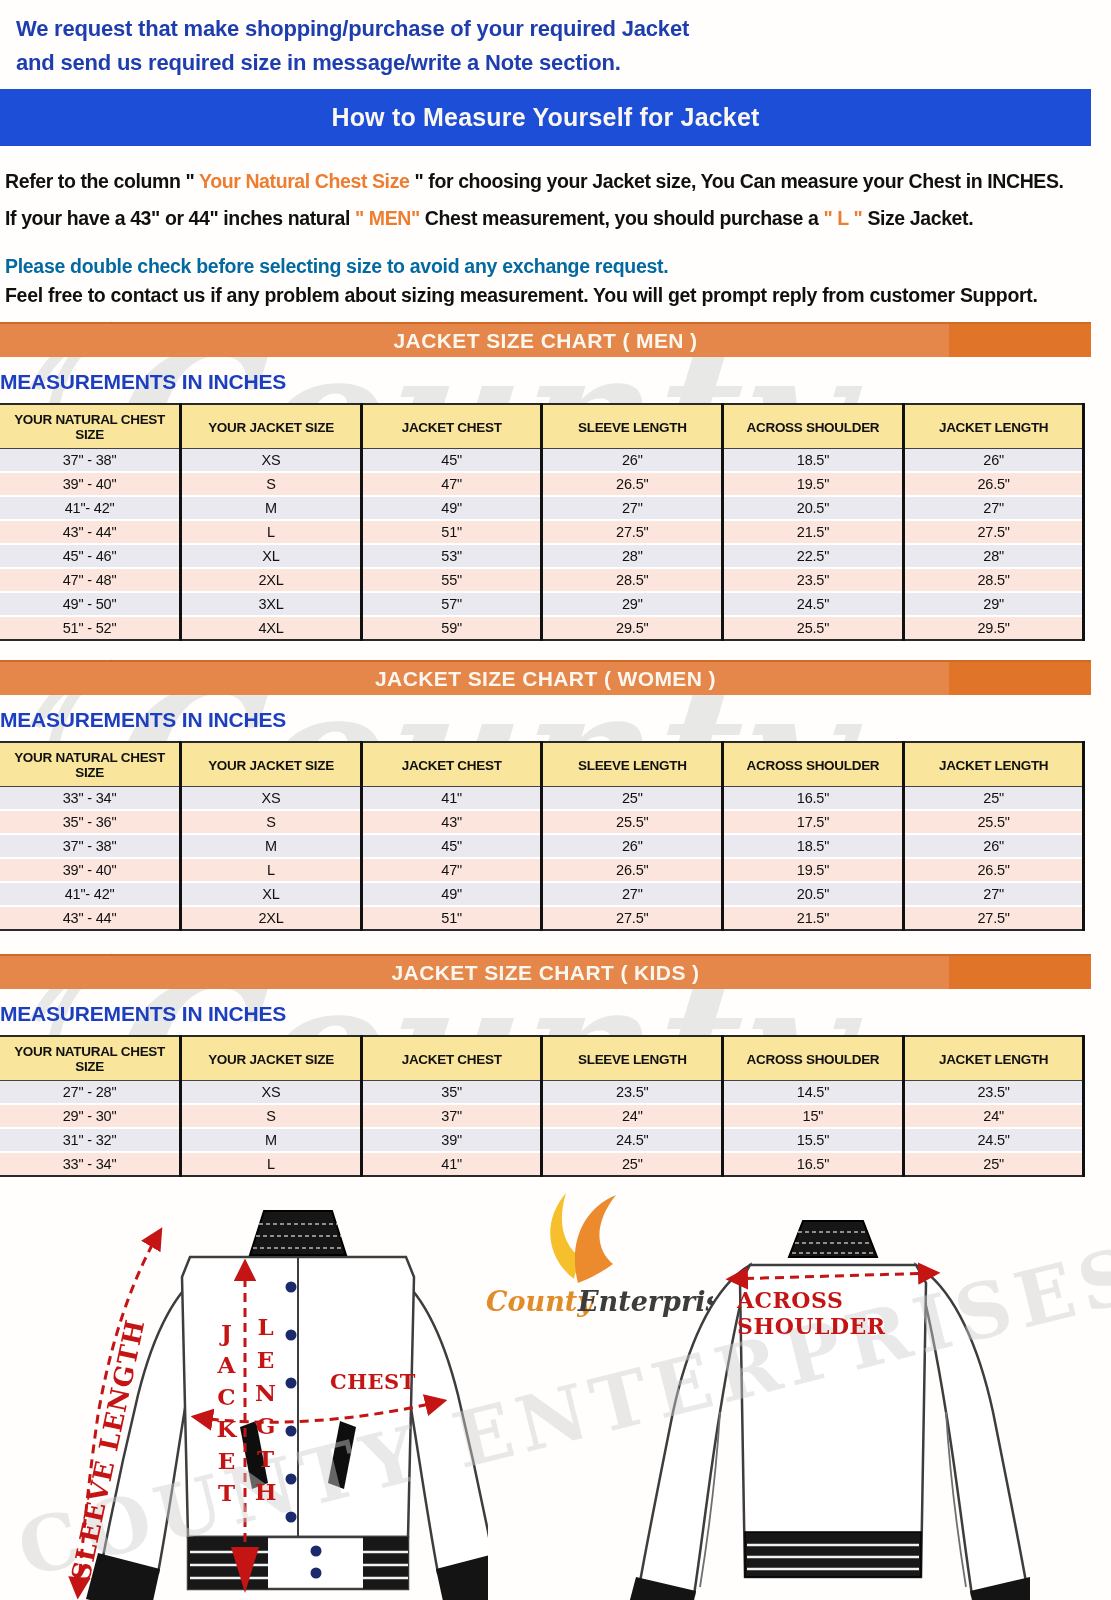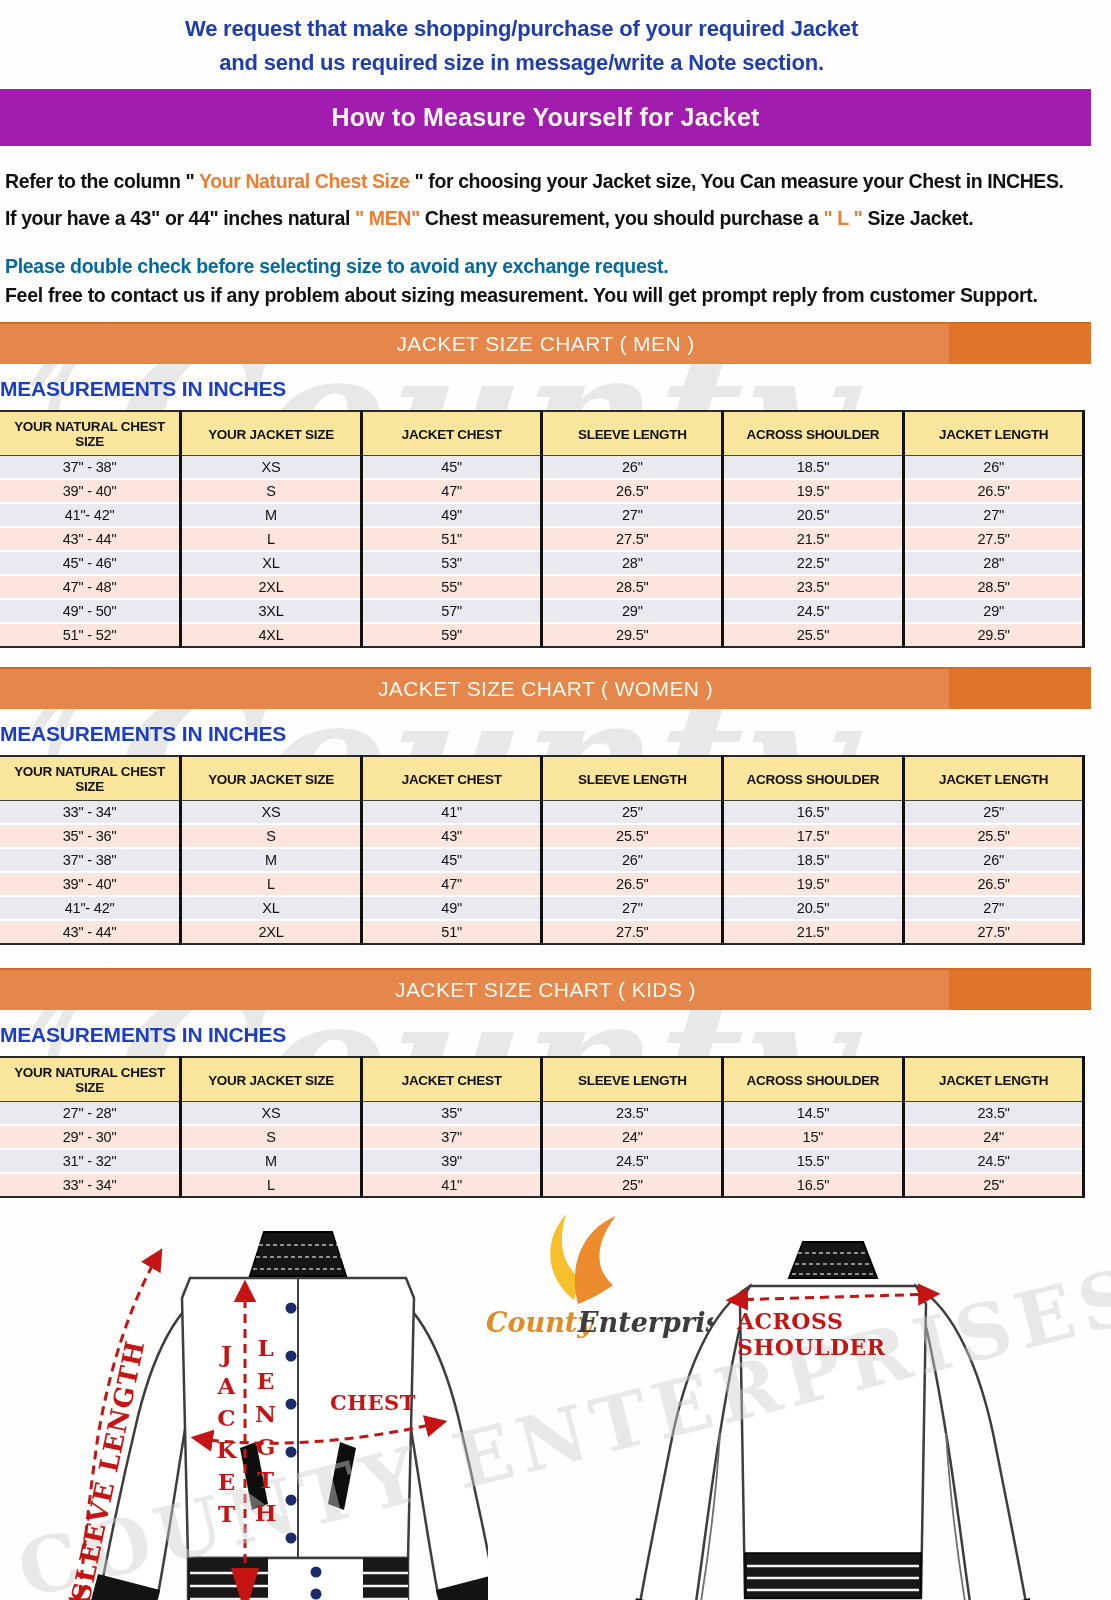"We request that make shopping/purchase" .intro { text-align: center -> left }
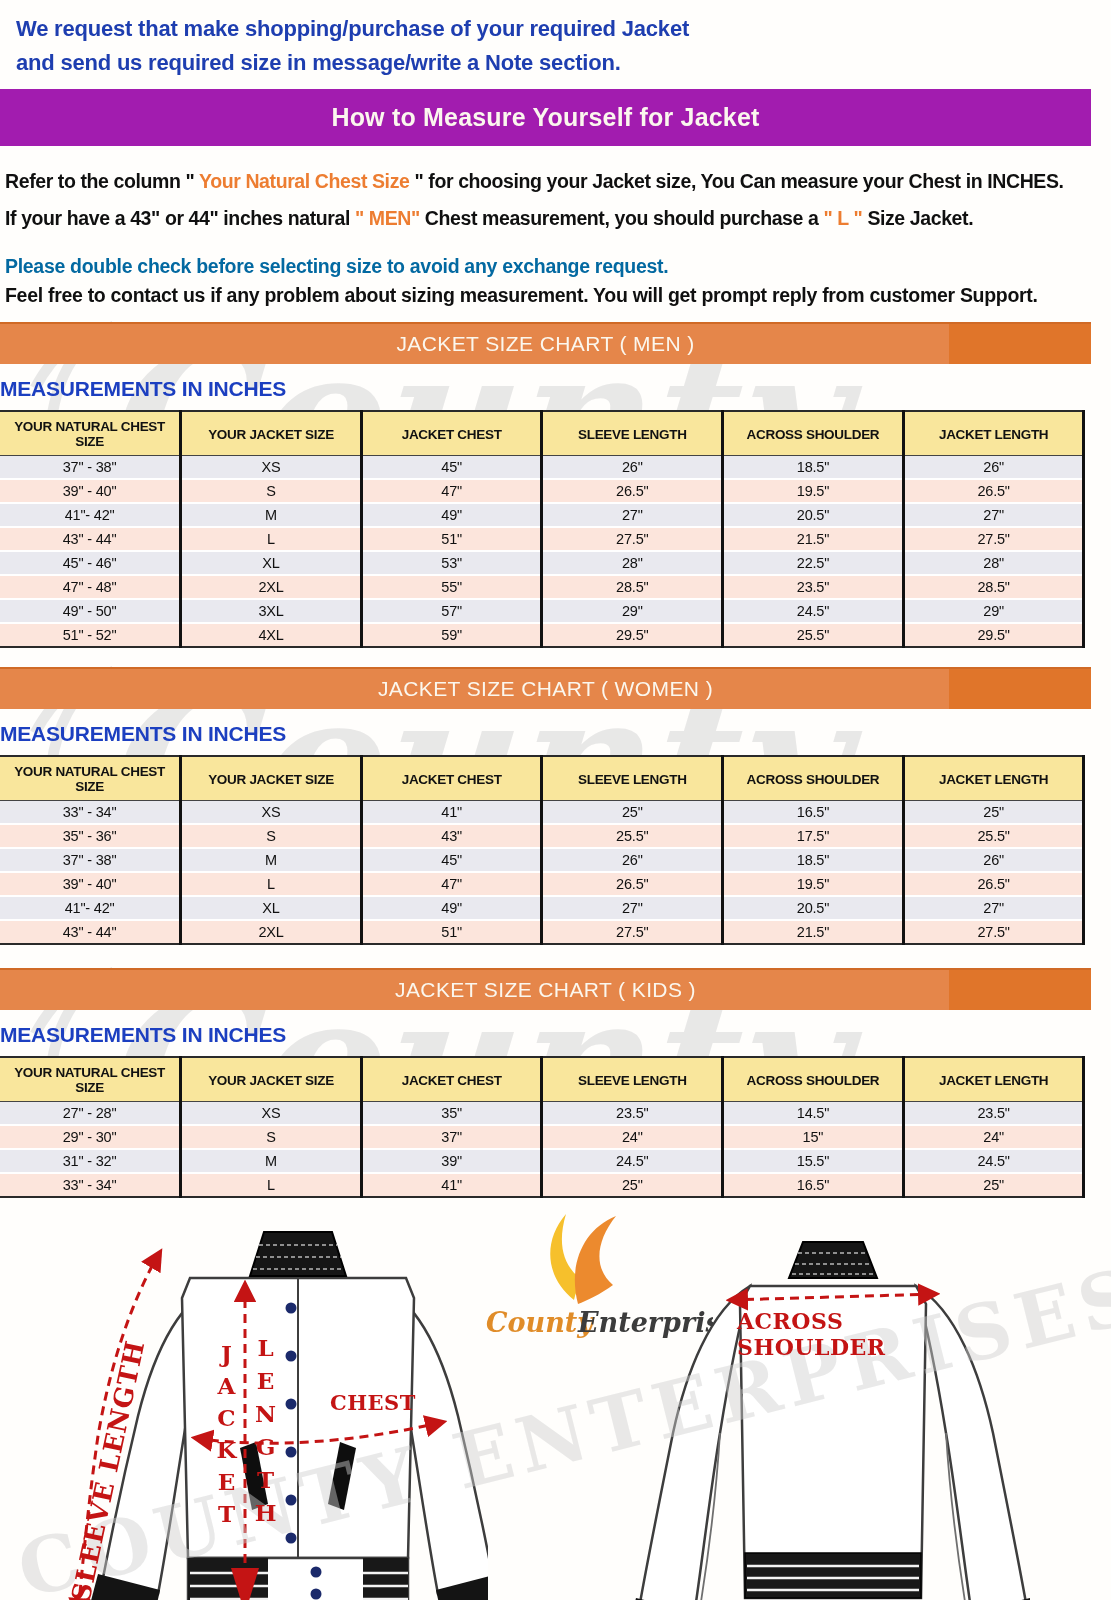"How to Measure Yourself for" .banner-how { background: #a21caf -> #1d4ed8 }
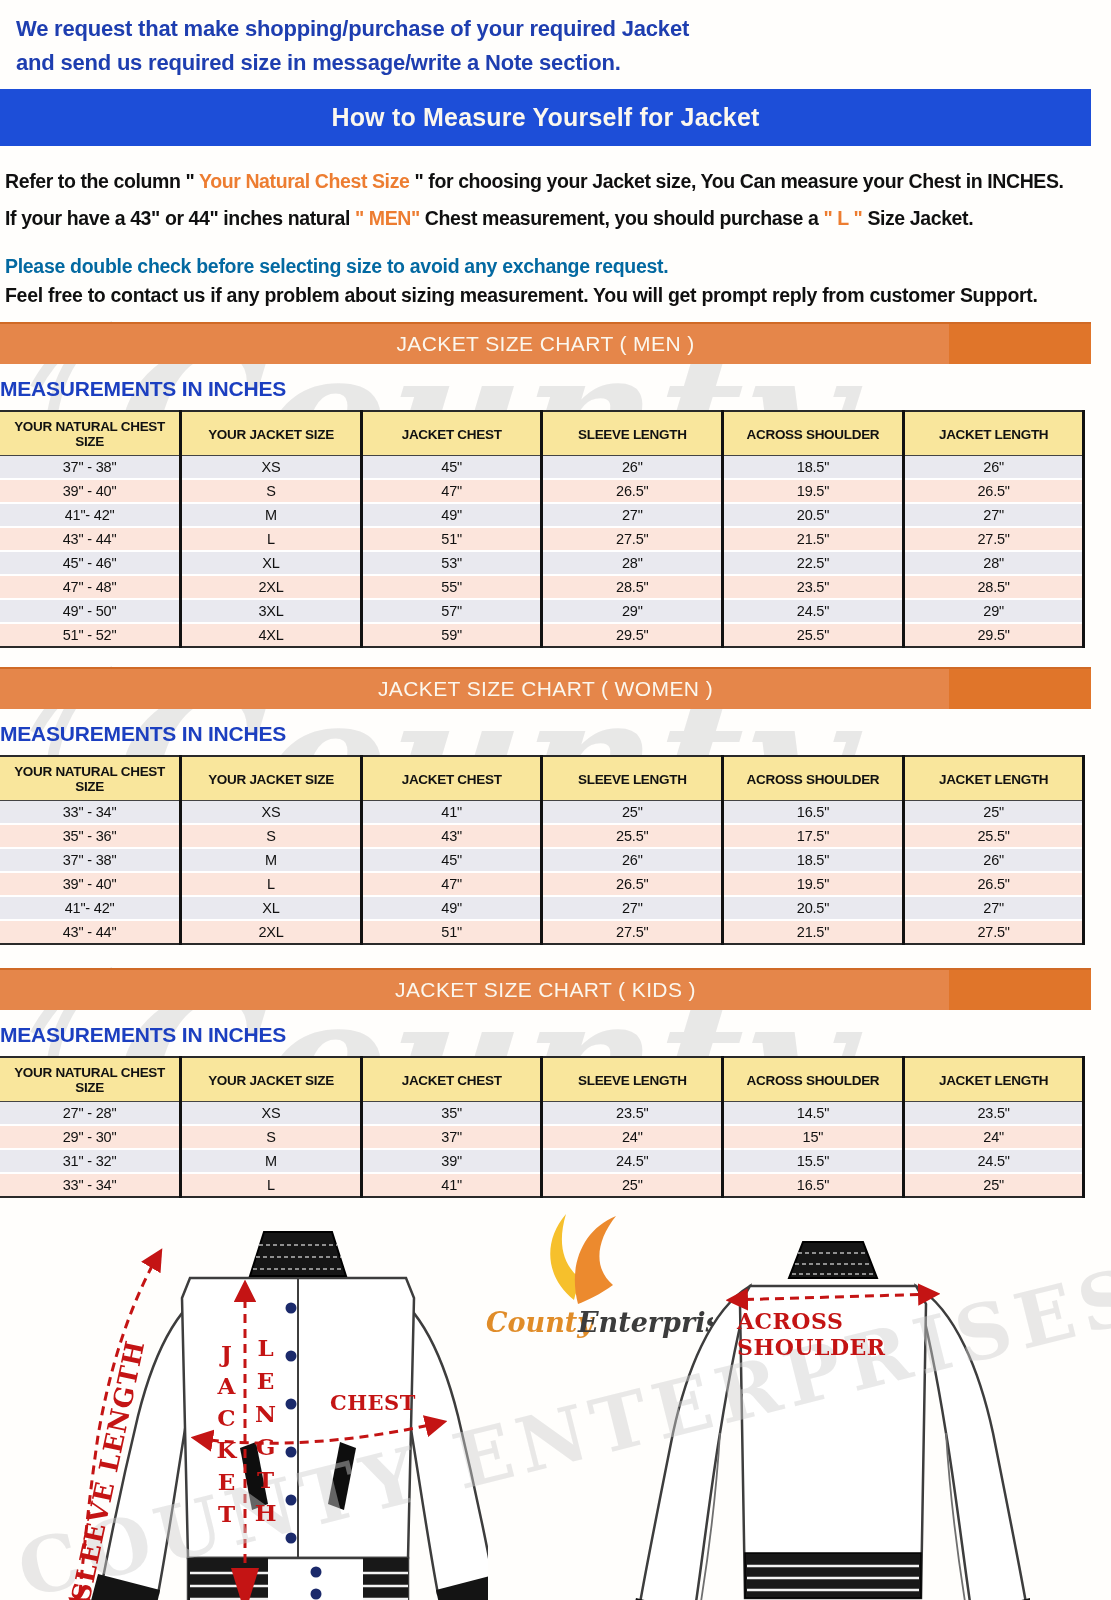"JACKET SIZE CHART ( MEN" .sec-banner { font-weight: normal -> bold; height: 42px -> 35px }
